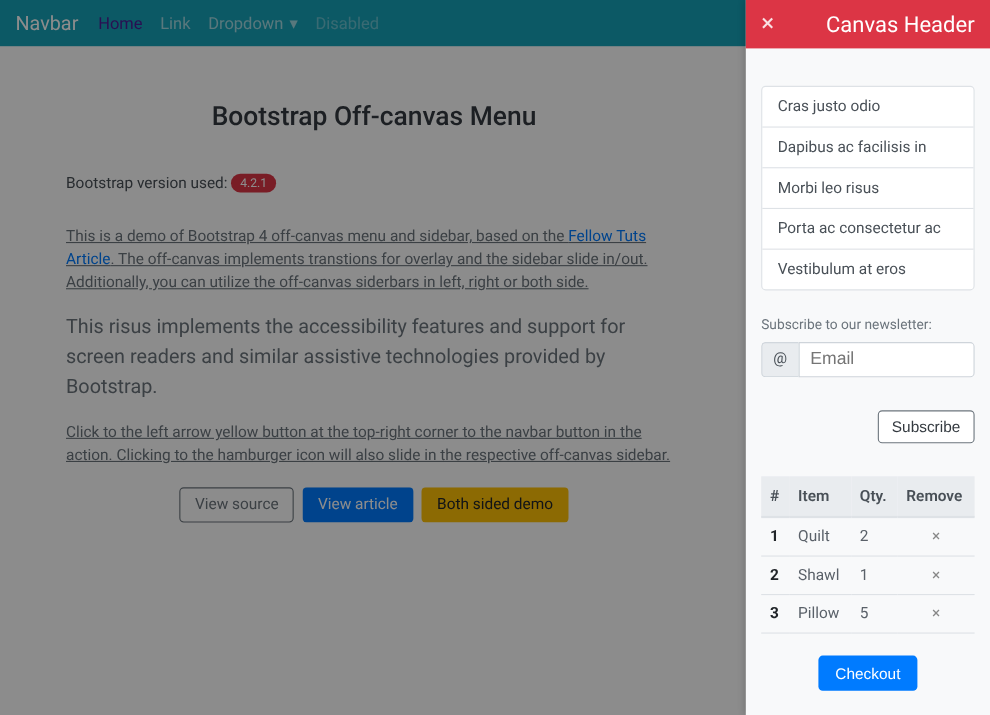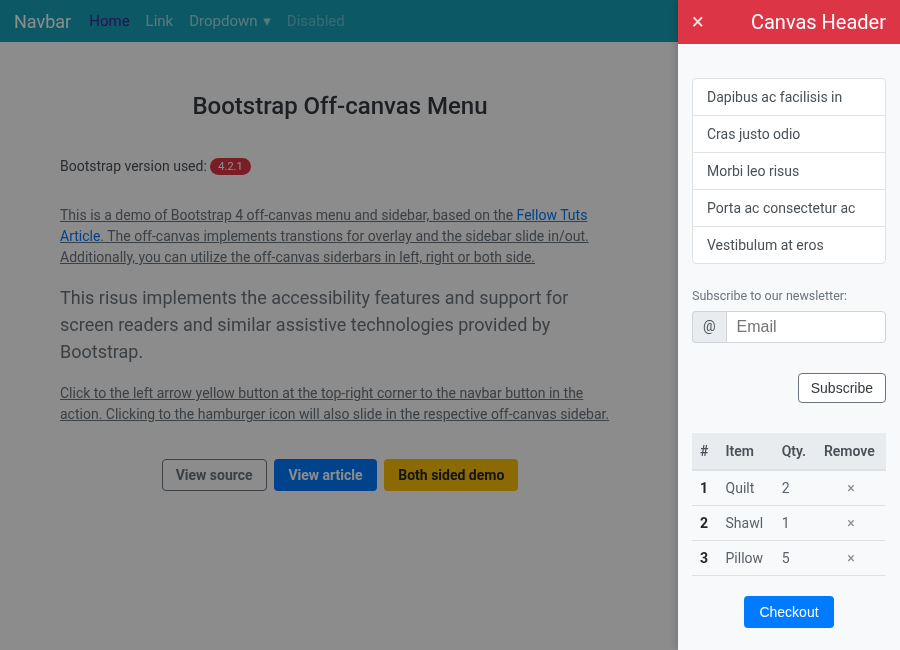"Dapibus ac facilisis in" div.list-group-item { order: before "Cras justo odio" -> after "Cras justo odio" }
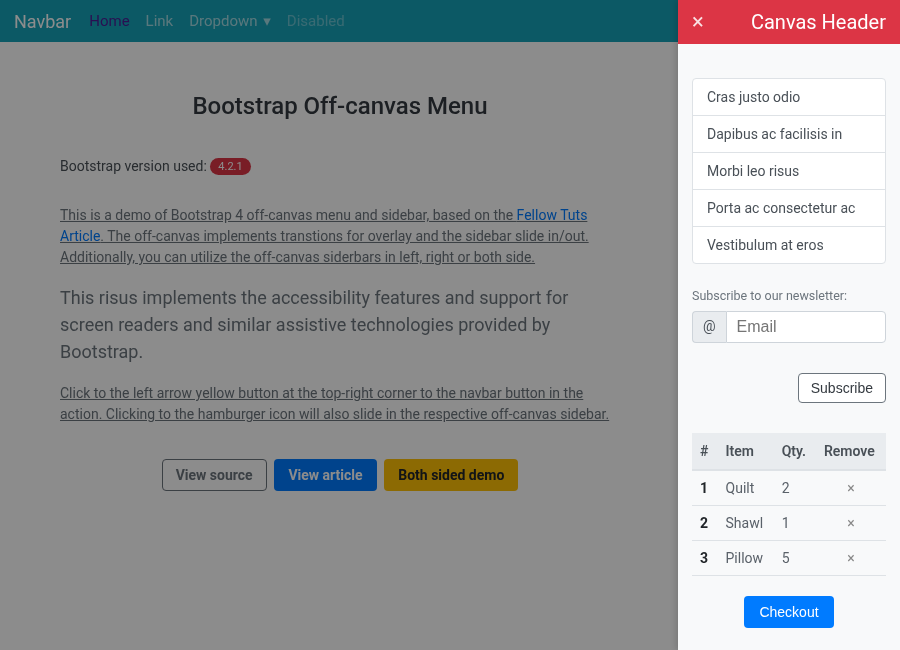"View source View article Both" .btn-row { font-weight: bold -> none; margin-top: 34px -> 18px }
